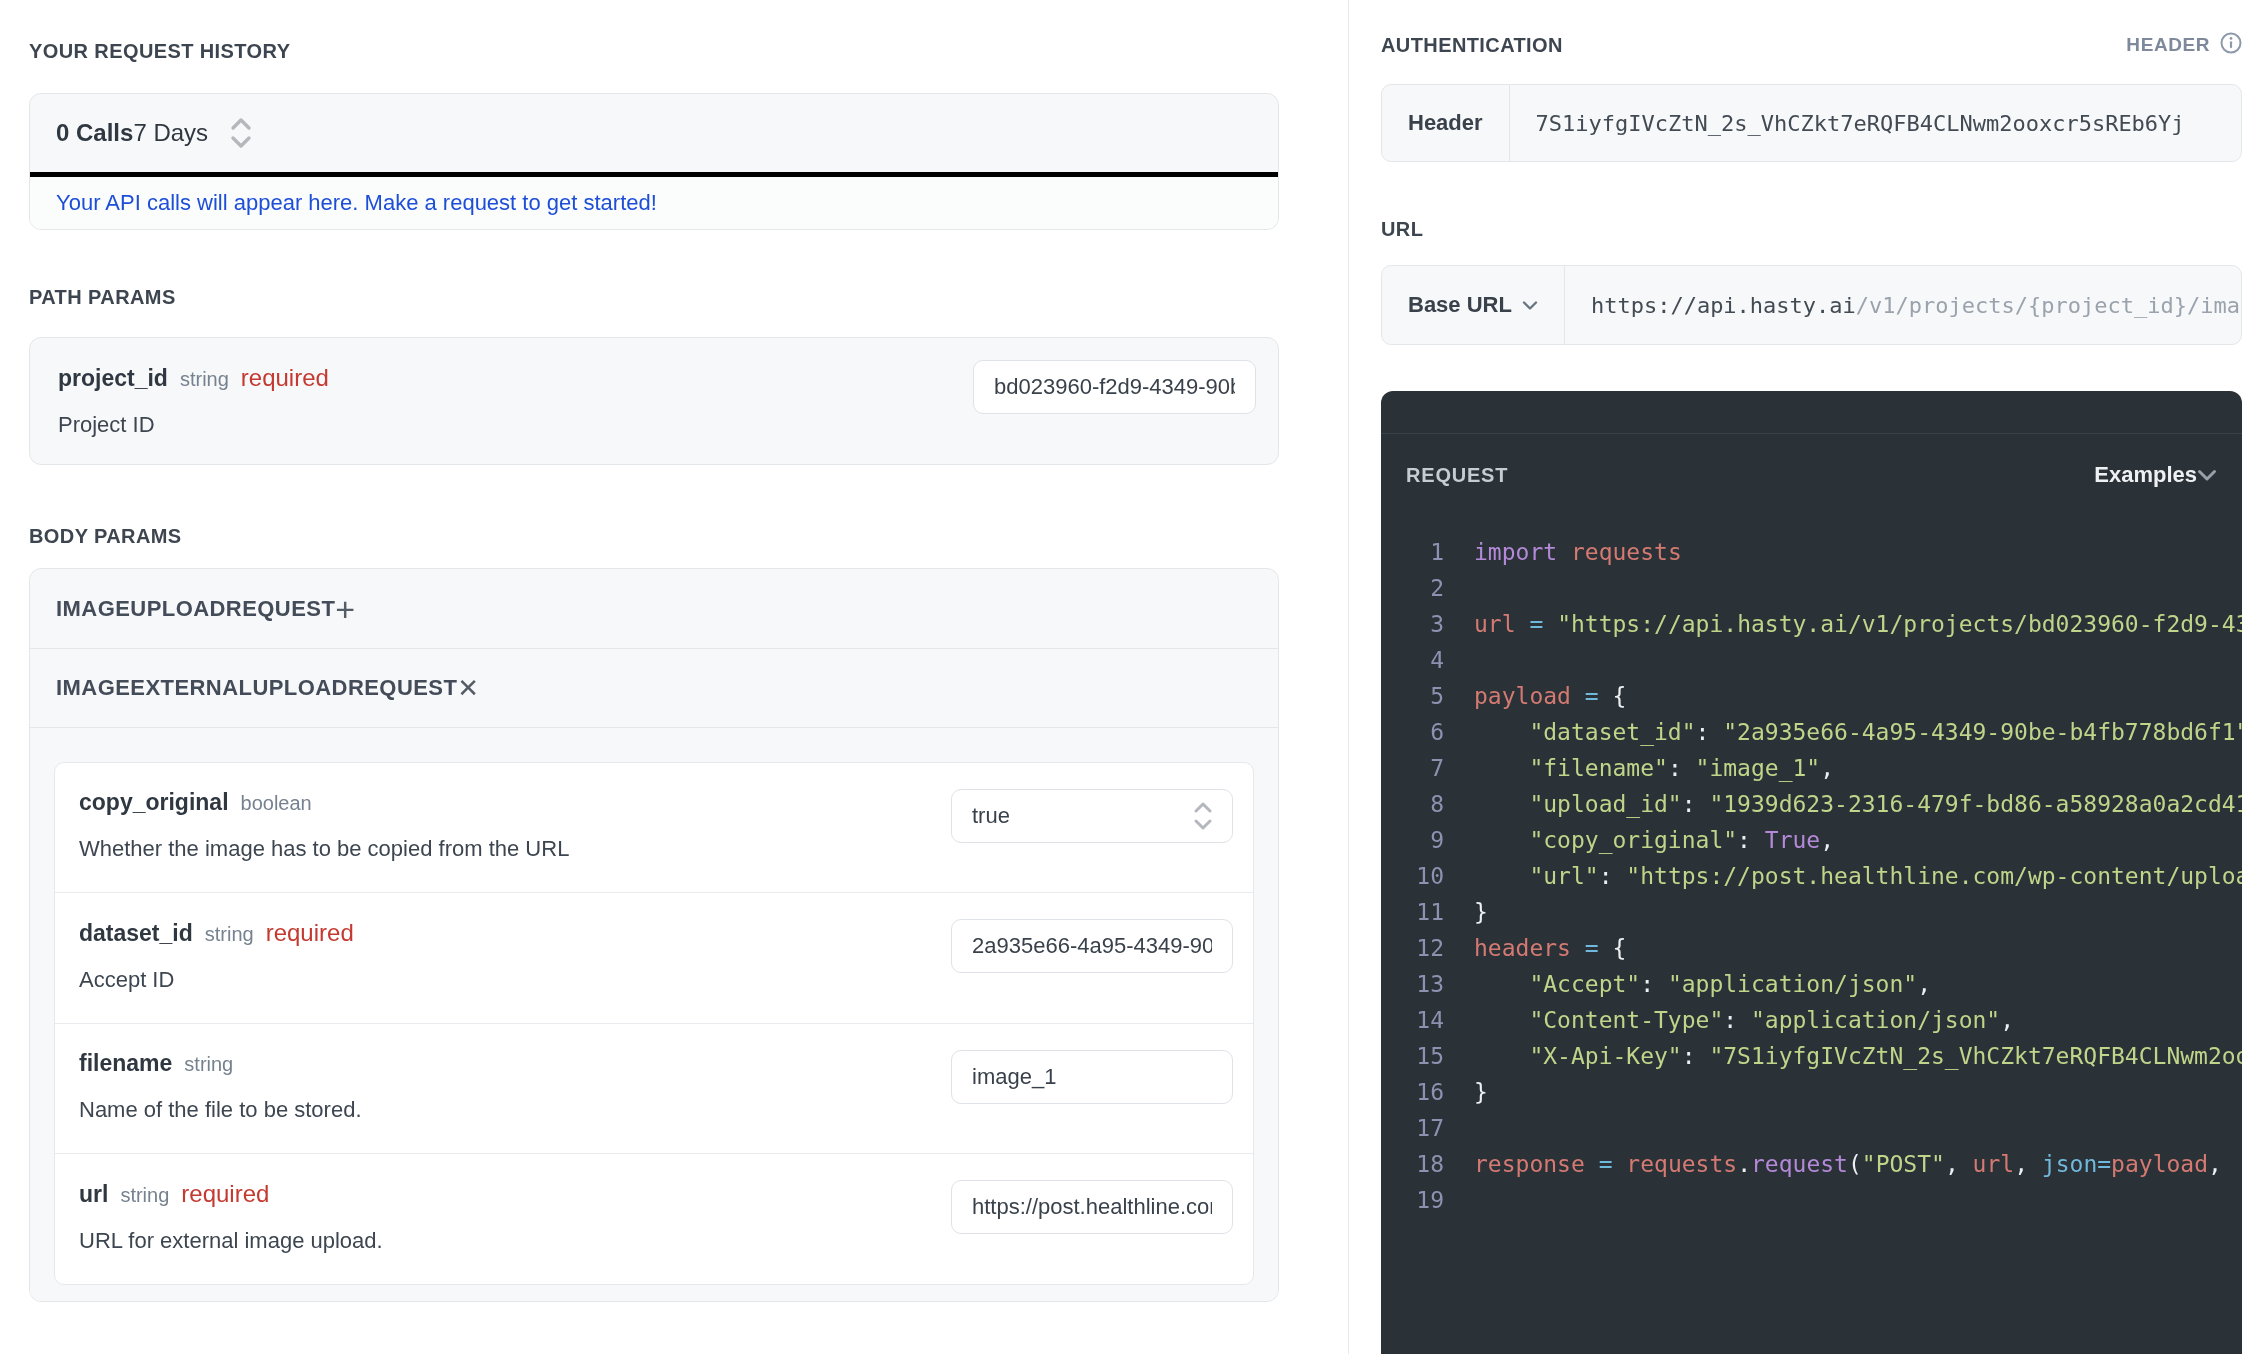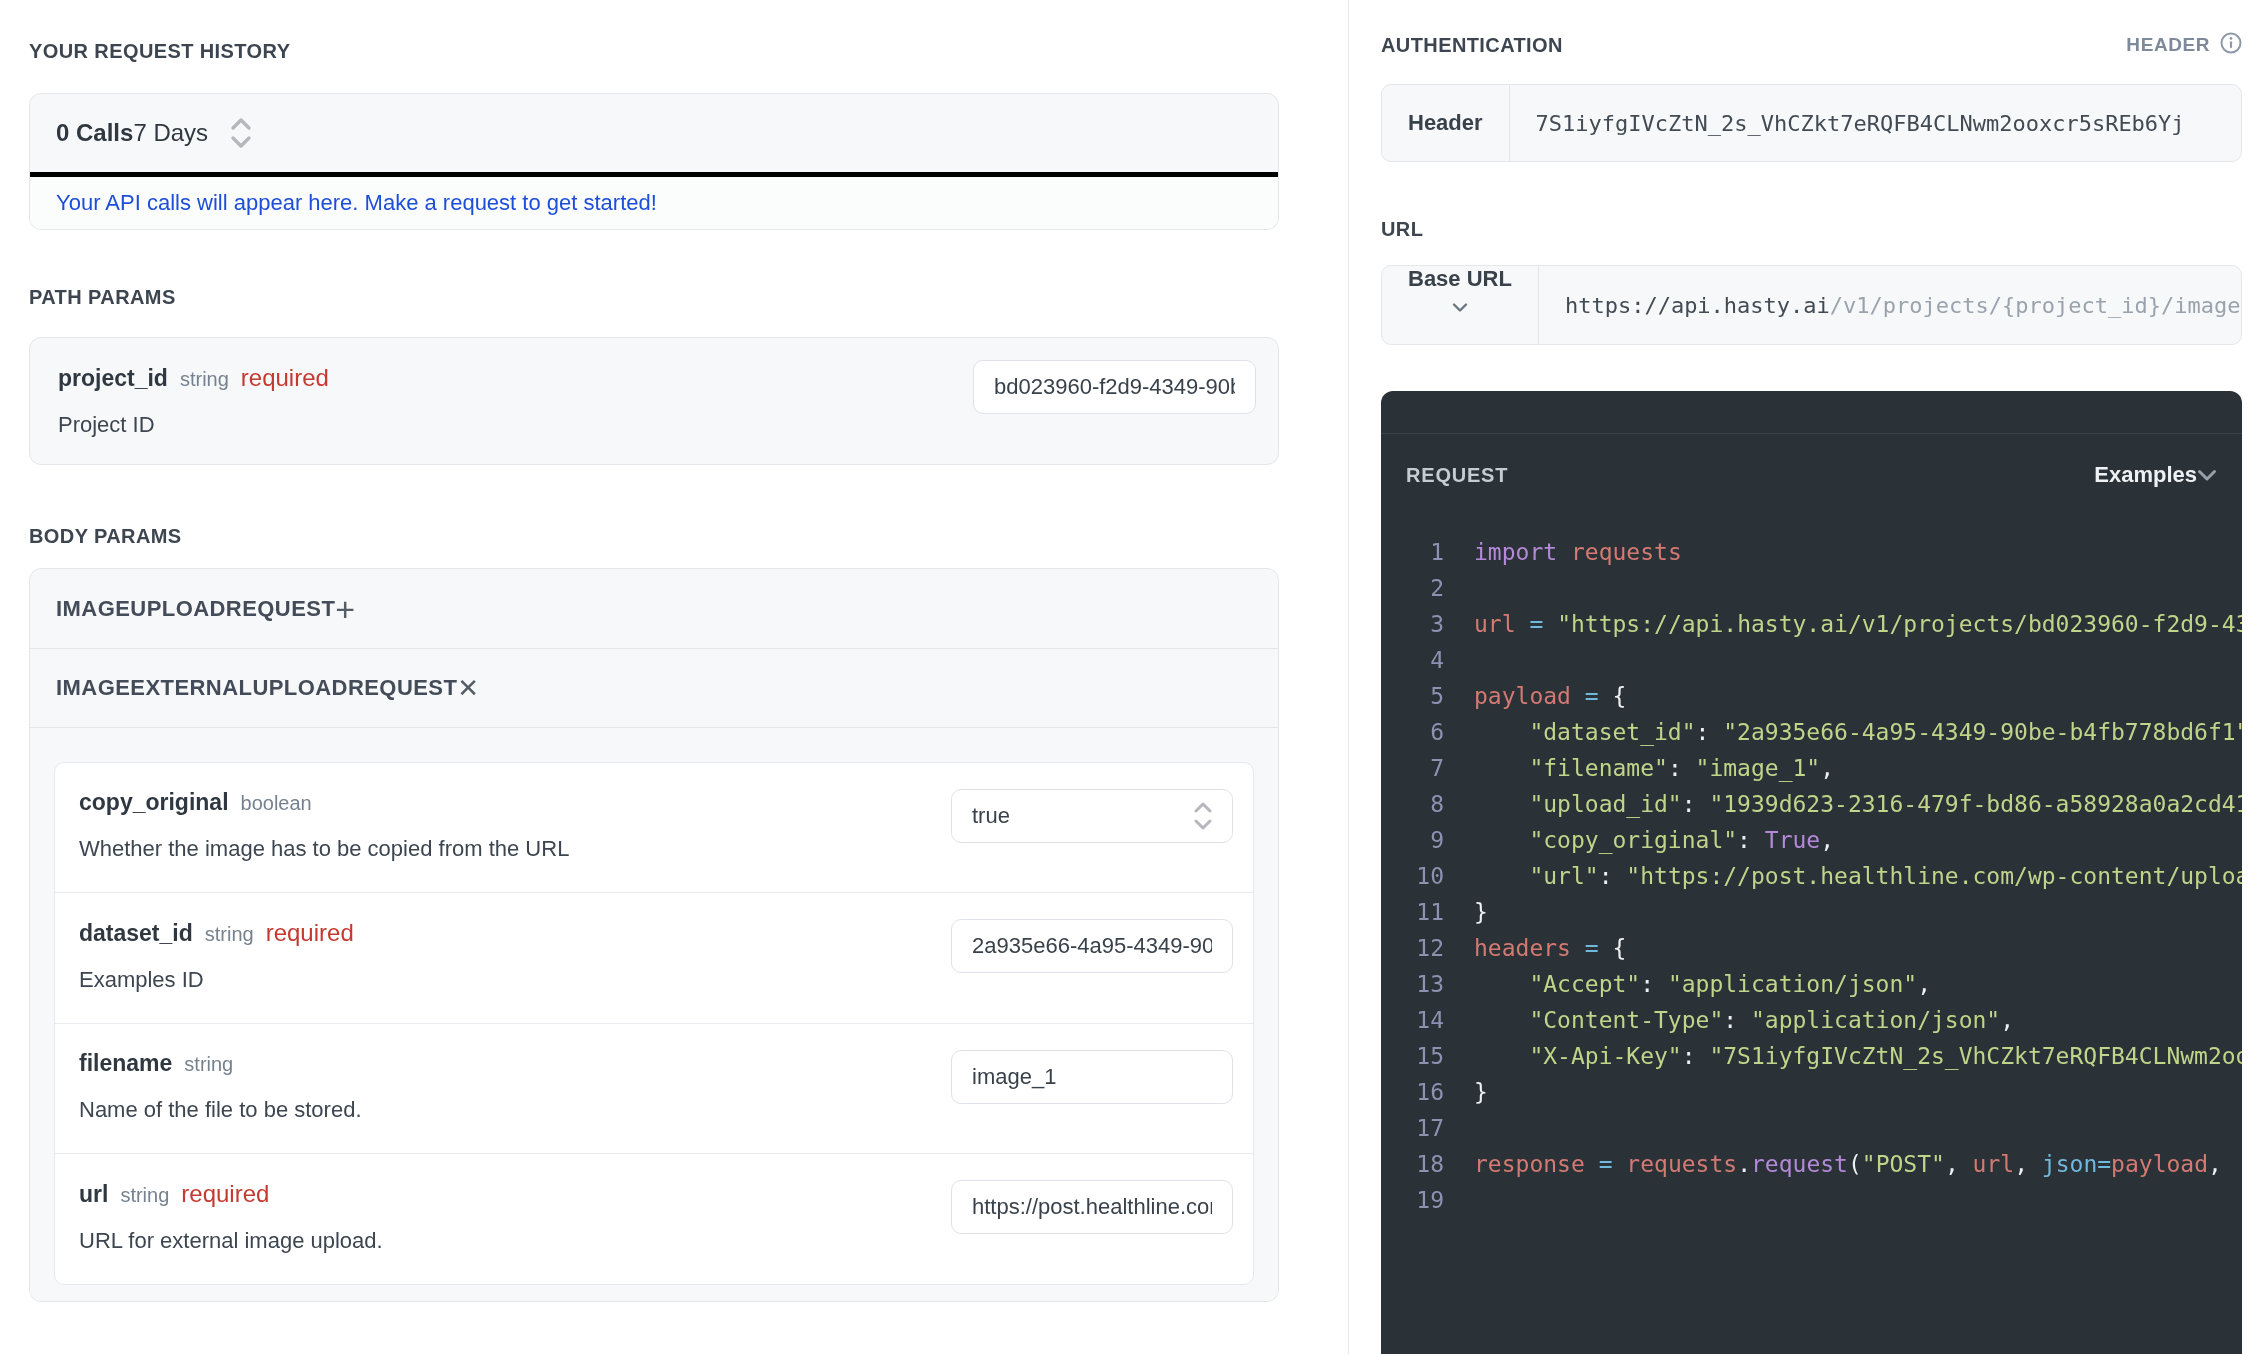"Base URL" .base-url-label { flex-direction: column -> none }
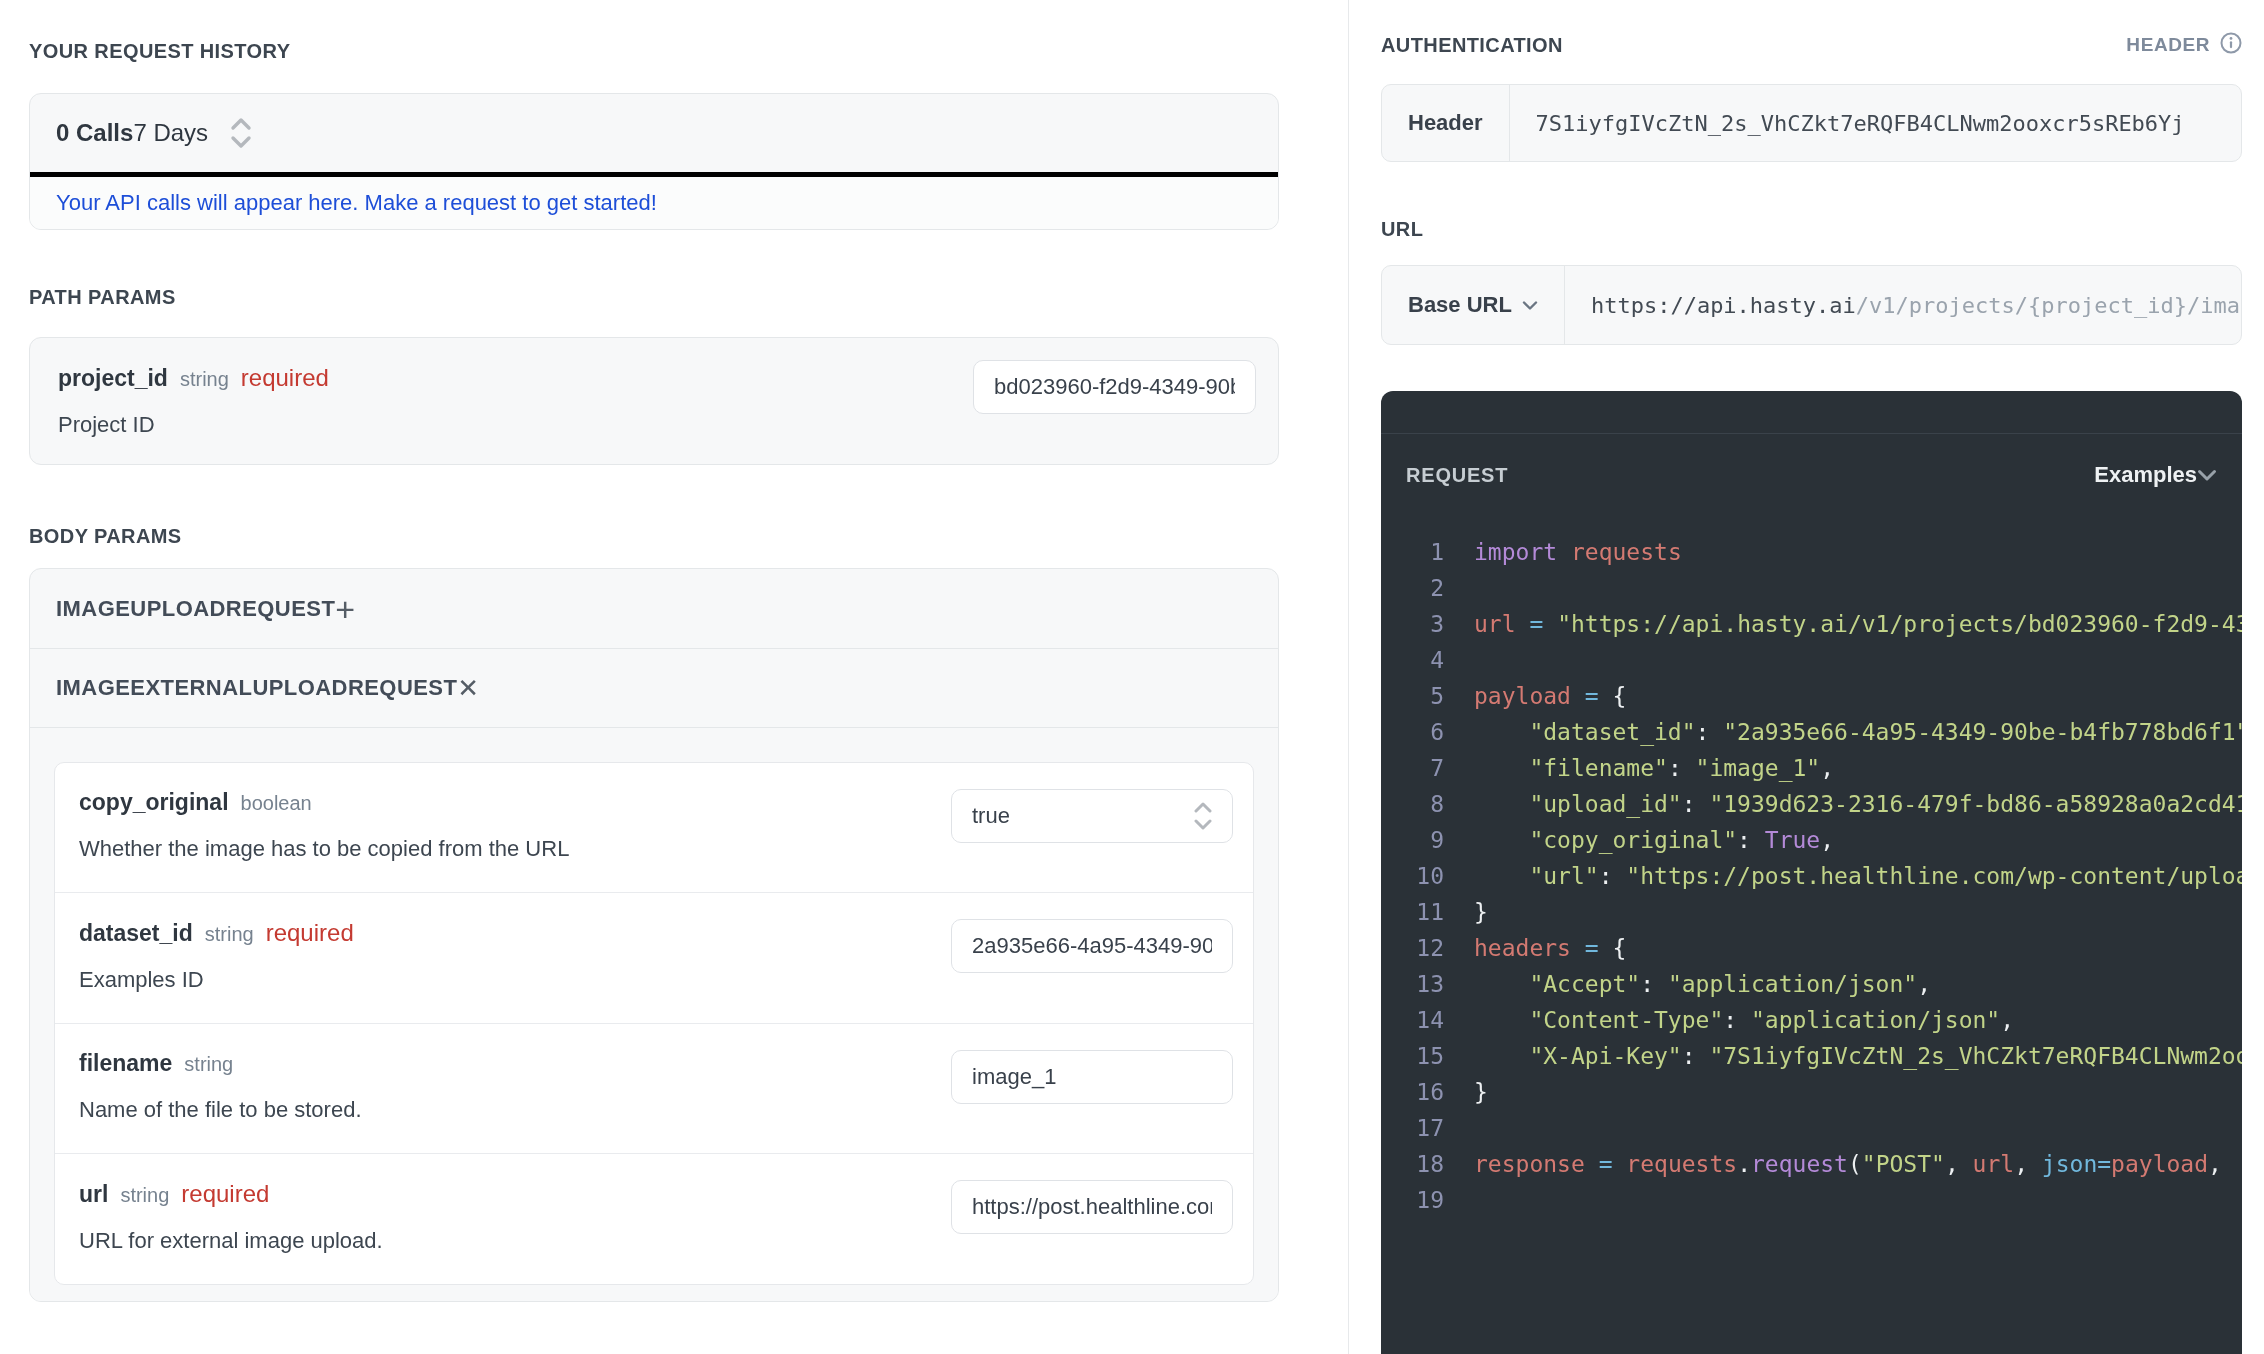"Examples ID" div.param-desc { text: Examples -> Accept }
